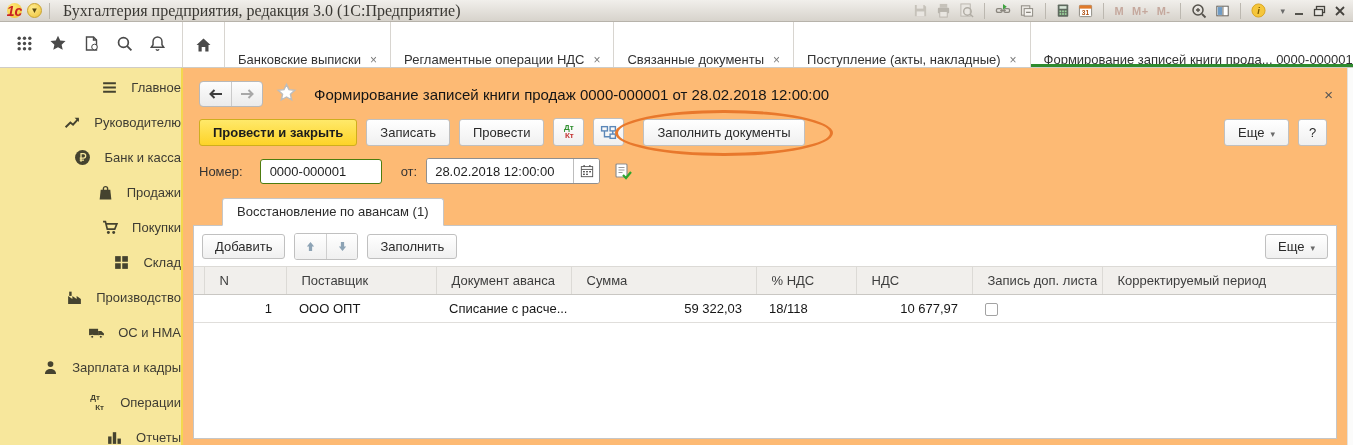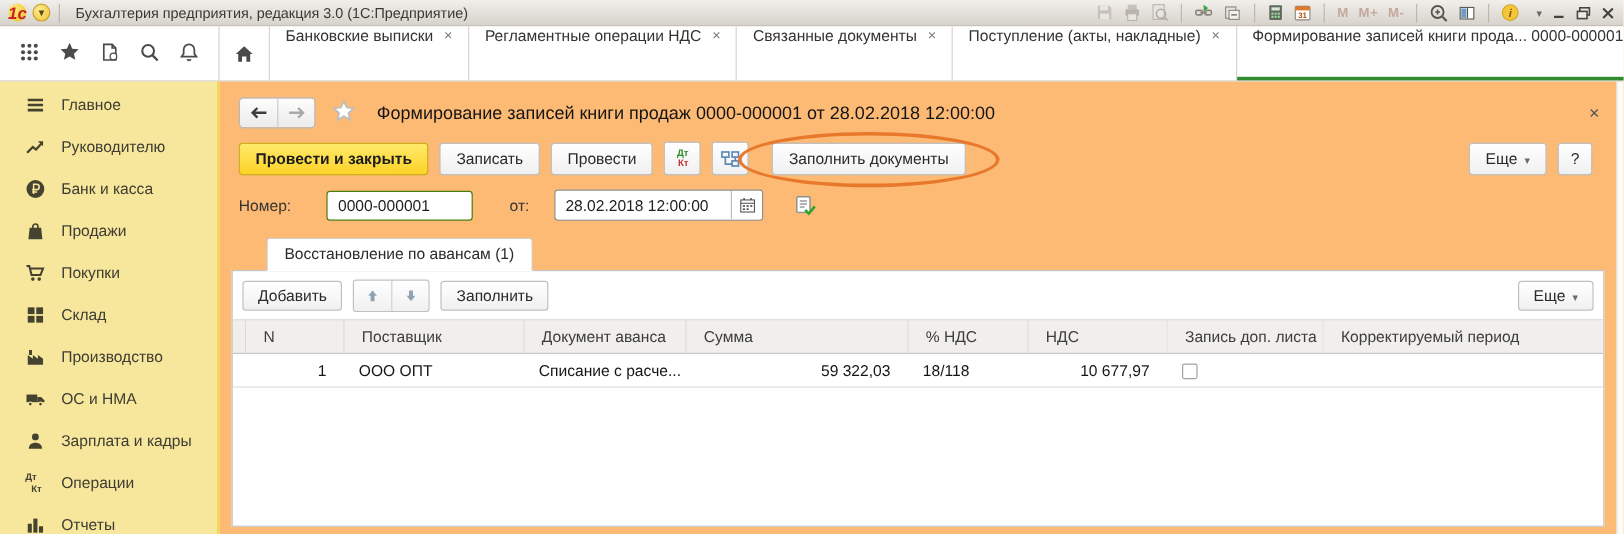"Бухгалтерия предприятия, редакция 3.0" .titlebar-title { font-family: none -> Liberation Serif, serif; font-size: 12px -> 16px }
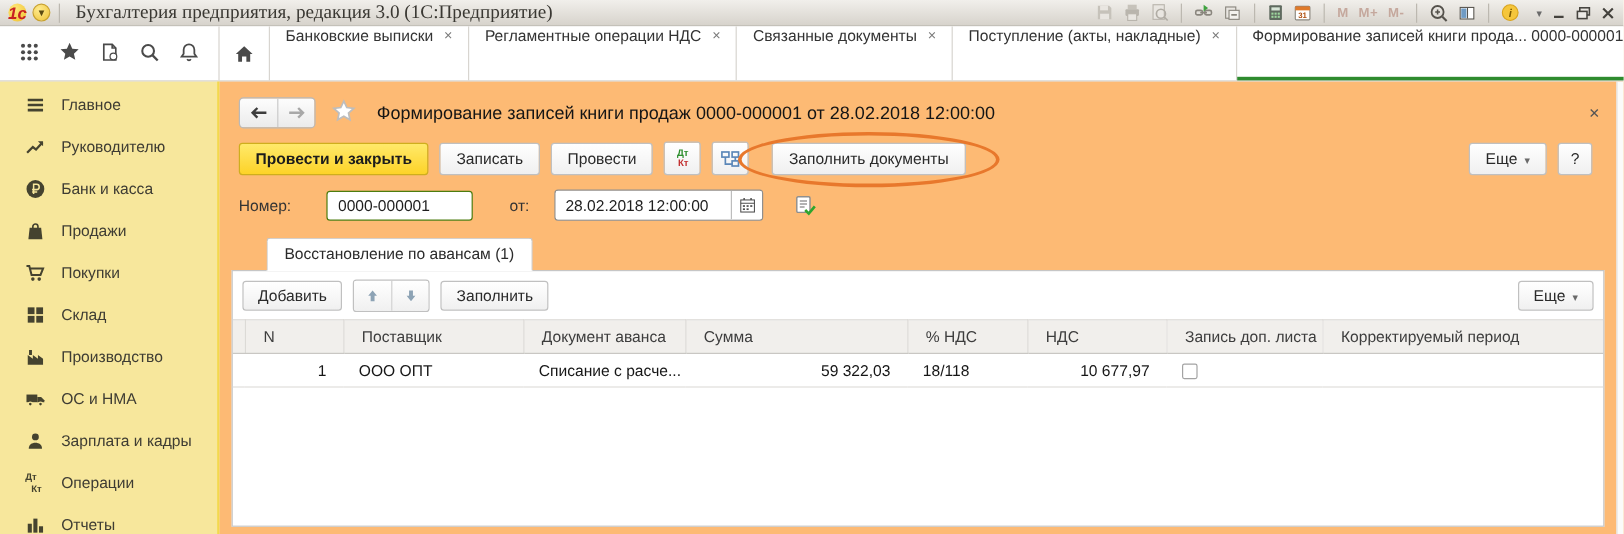"Банковские выписки" .tab { align-items: flex-start -> flex-end }
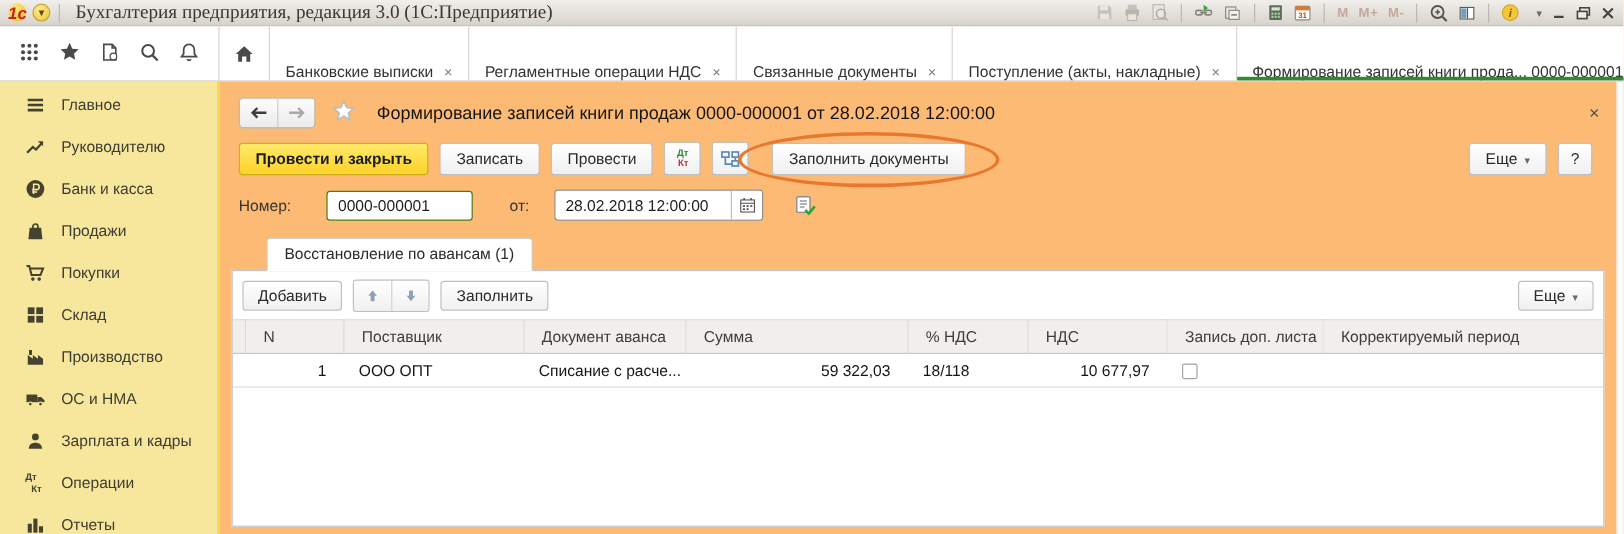"Главное" .side-item { justify-content: none -> flex-end }
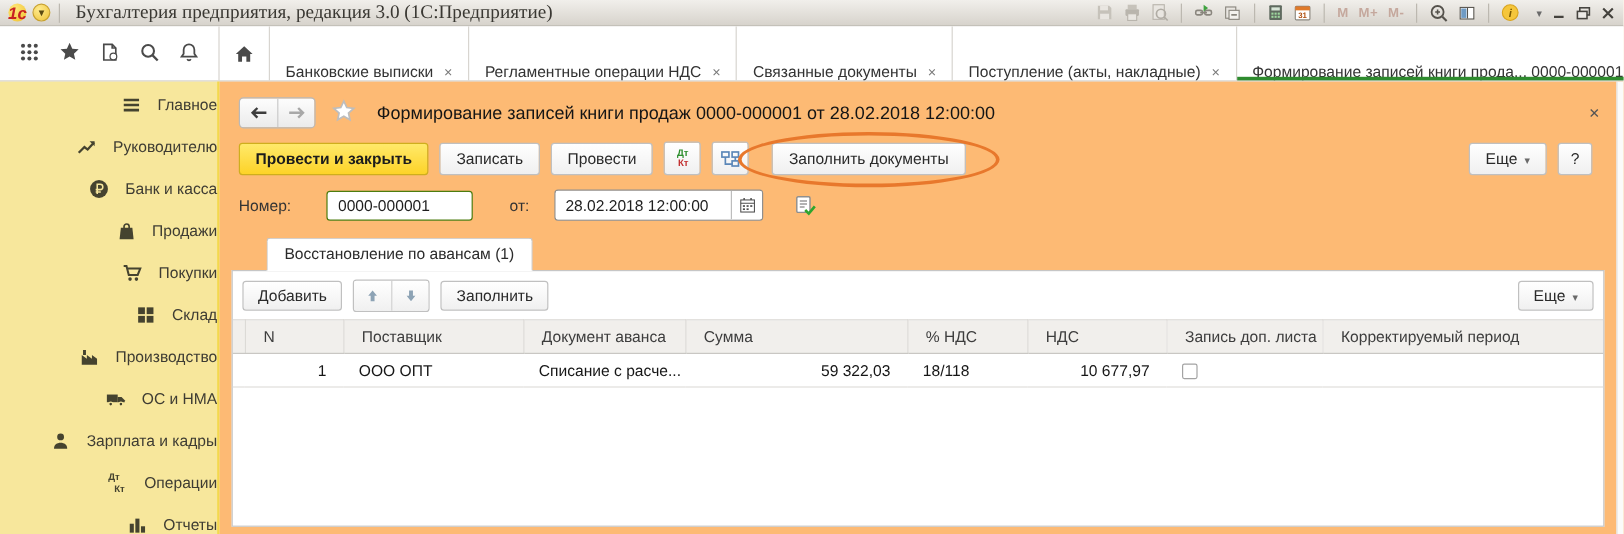"Номер:" .doc-fields { gap: 21px -> 9px }
